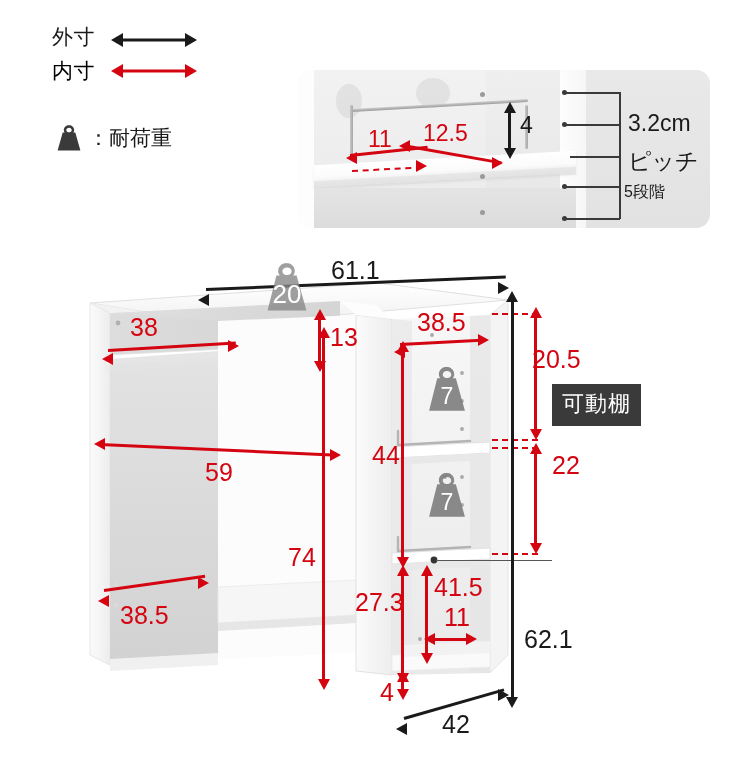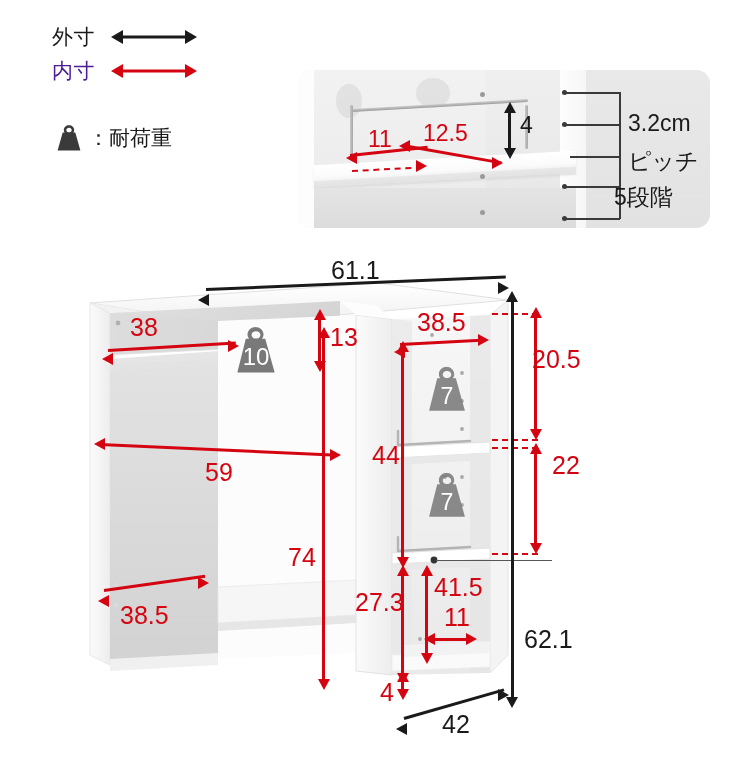"外寸" div.leg-row { align-items: none -> flex-end }
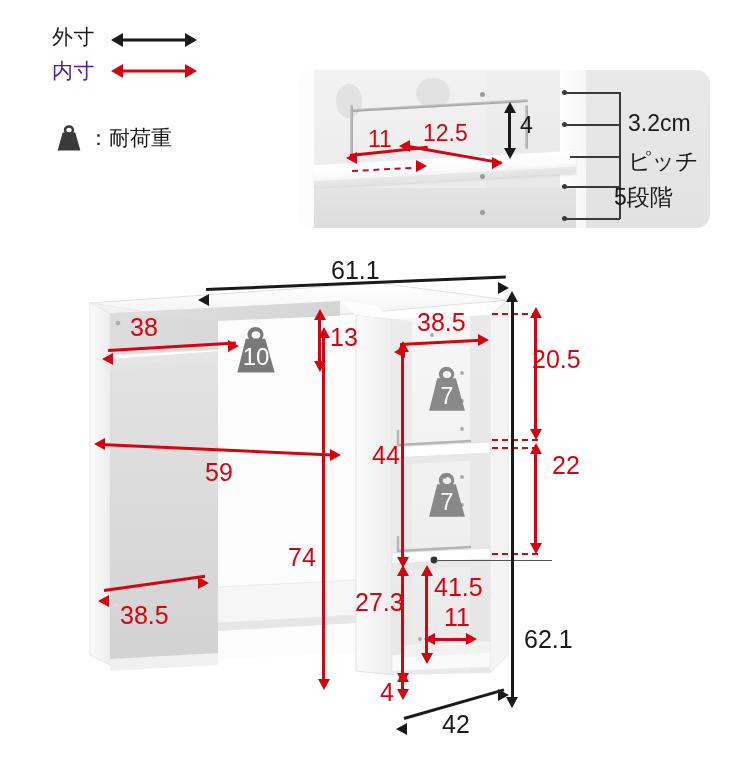"内寸" .leg-label.red { color: #4c1d95 -> #000000 }
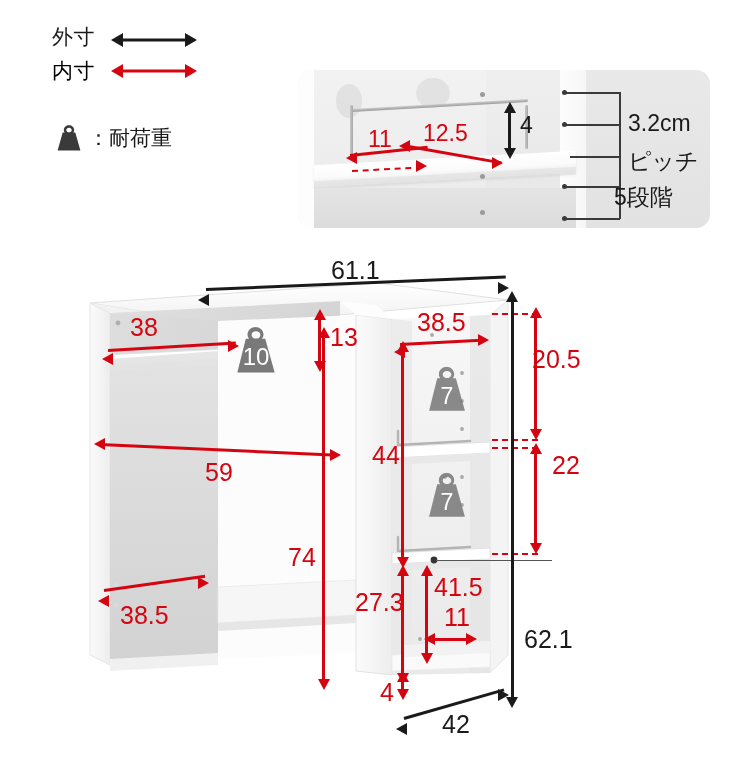"5段階" div.ins-txt { font-size: 23px -> 16px; left: 316px -> 326px }
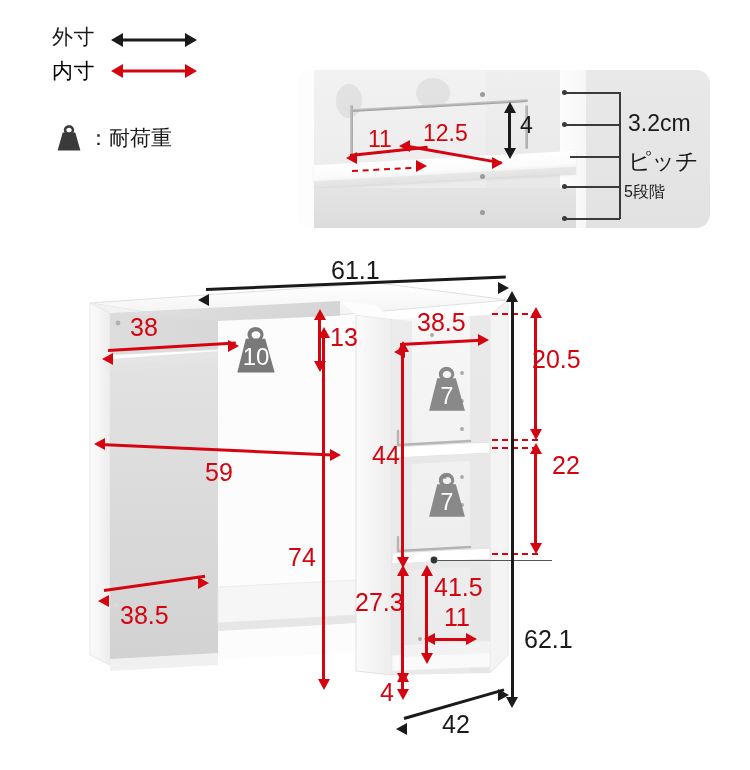"20" div.abs { html: none -> <div> <svg> <path></path> <text>20</text> </svg> </div> }
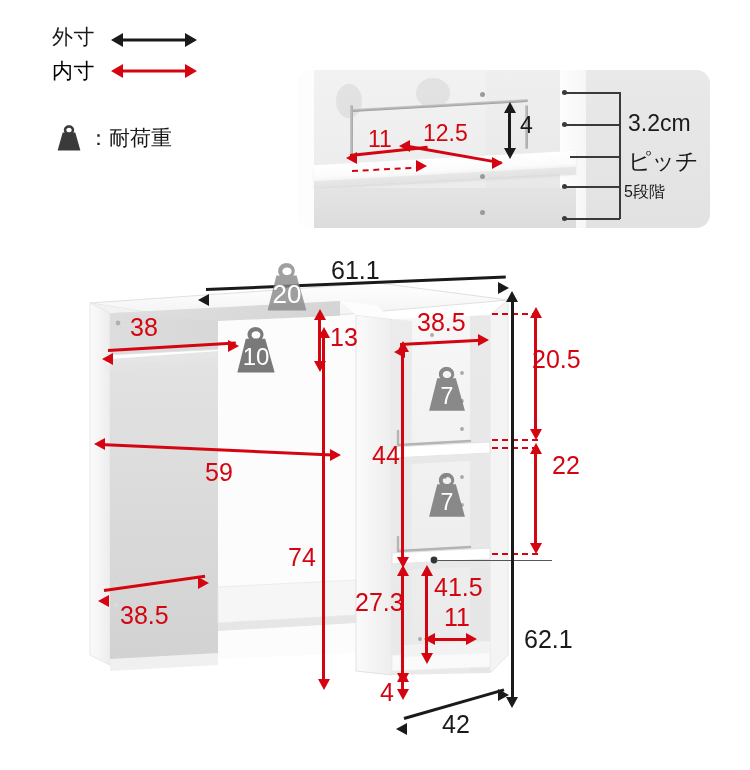"10" div.abs { html: <div> <svg> <path></path> <text>10</text> </svg> </div> -> none }
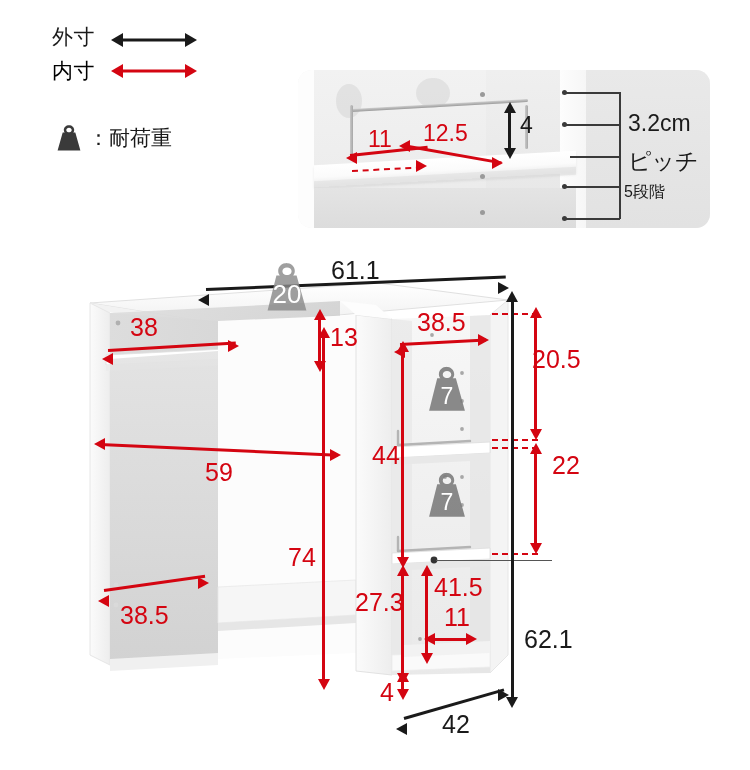"可動棚" div.badge { html: none -> <div>可動棚</div> }
